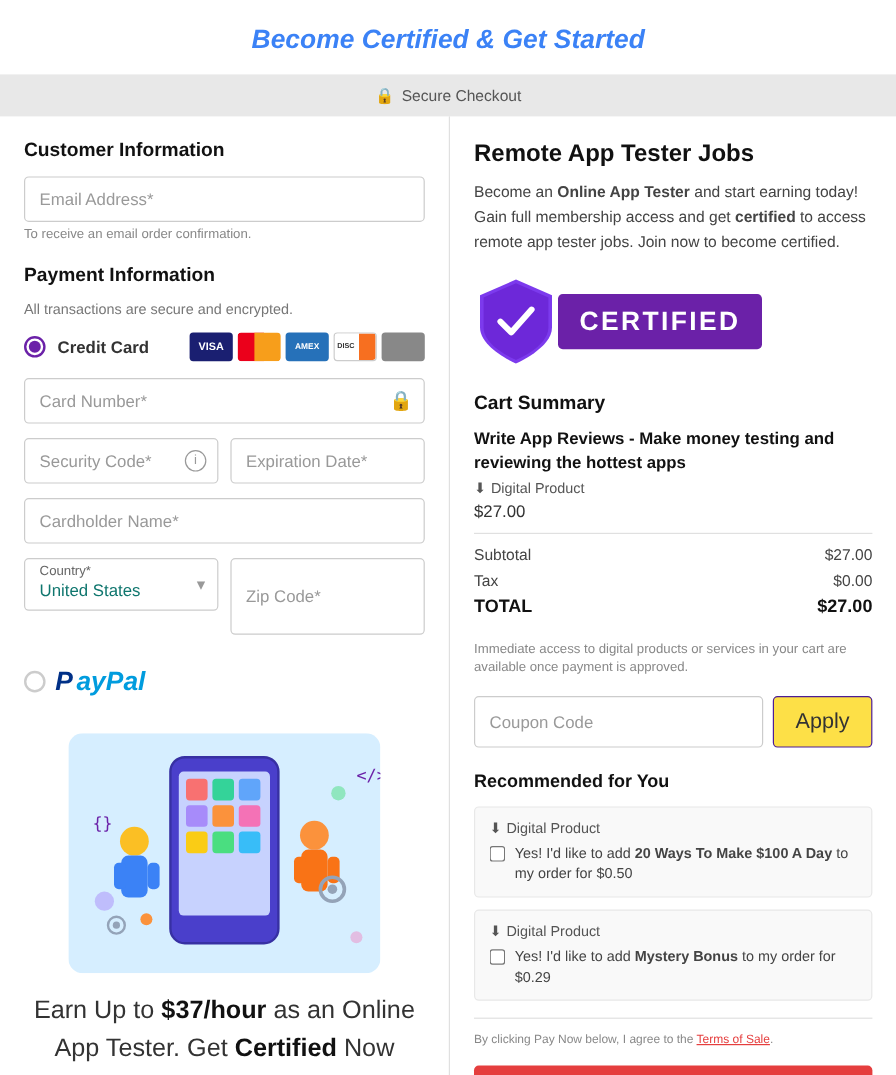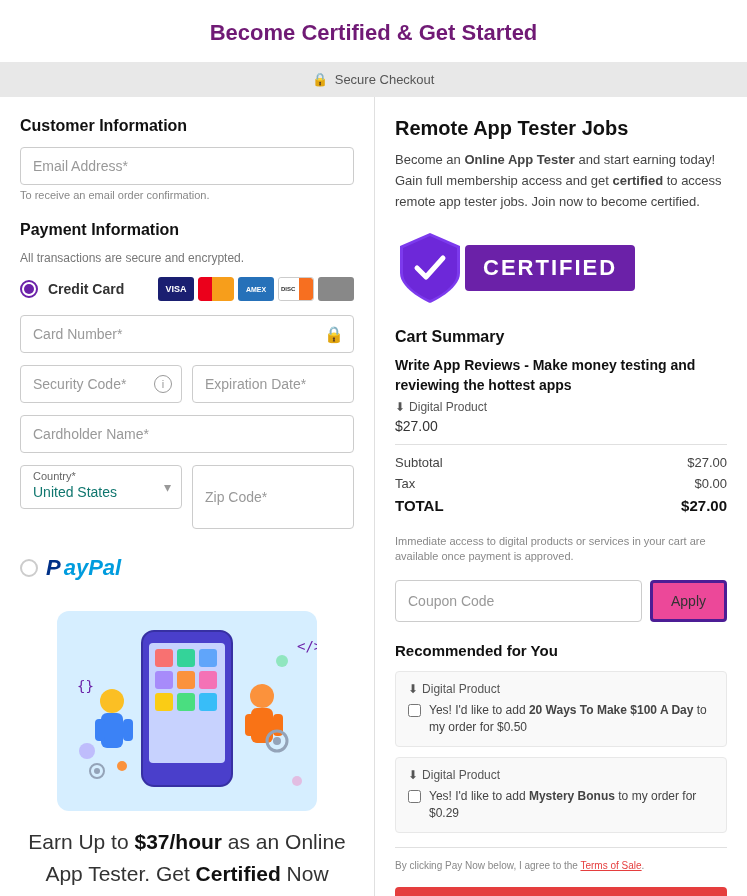"Become Certified & Get Started" .page-title { color: #701a75 -> #3b82f6; font-style: none -> italic }
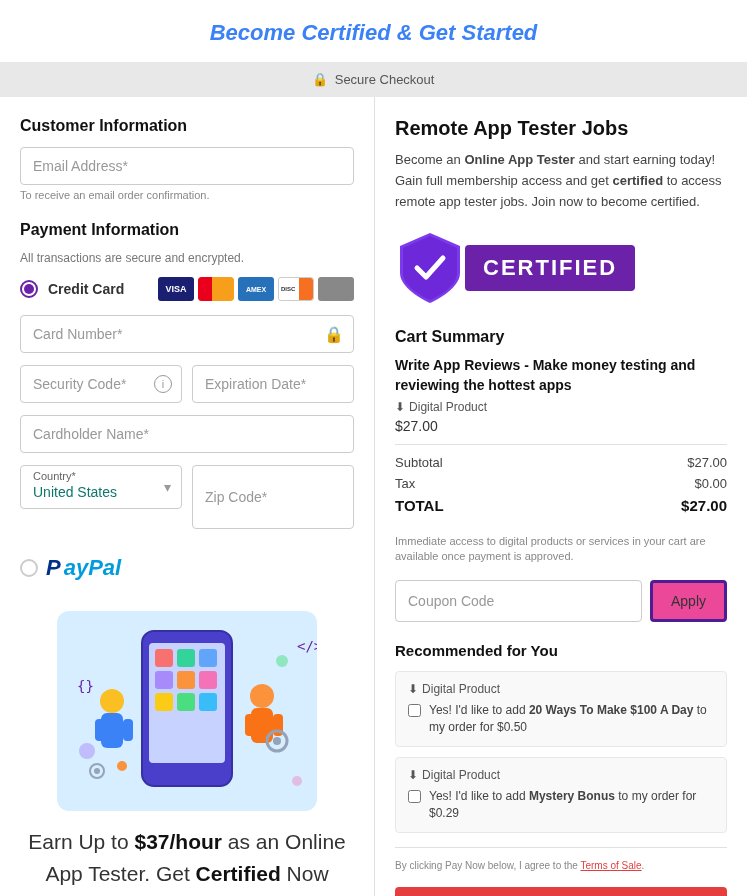"Apply" .apply-btn { background: #ec4899 -> #fde047; border: 3px solid #4c1d95 -> 1px solid #4c1d95; font-size: 14px -> 18px }
